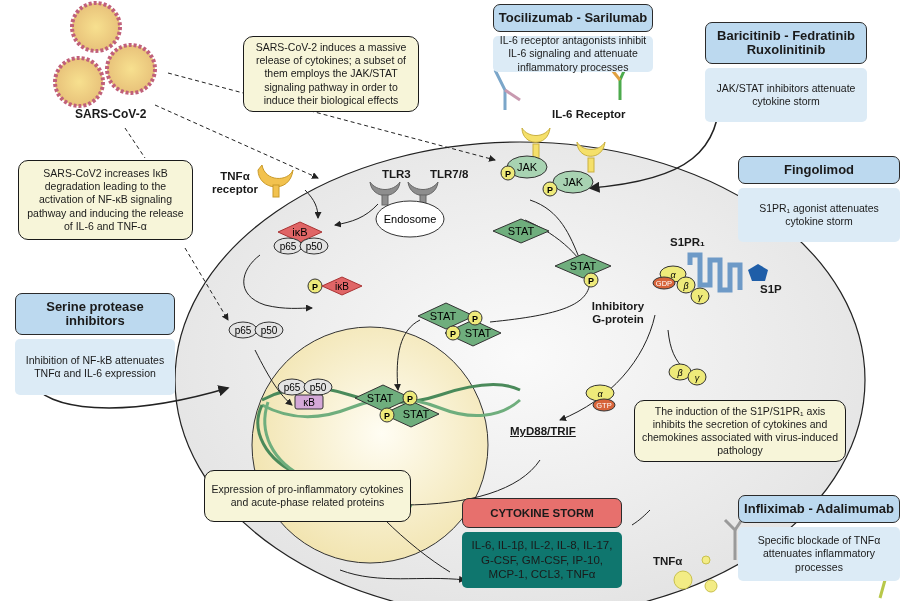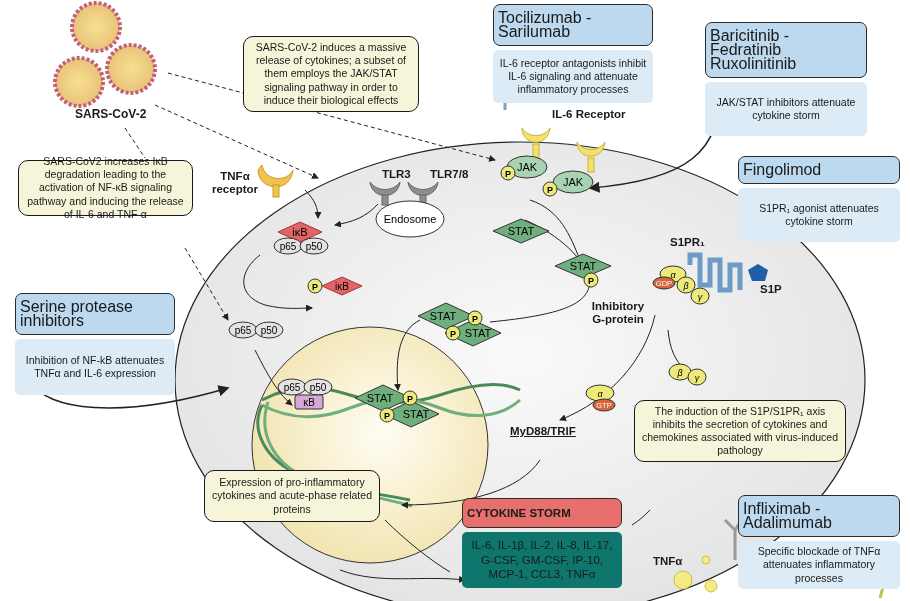"Tocilizumab - Sarilumab" .drug .head { font-size: 16px -> 13px; font-weight: normal -> bold; text-align: none -> center }
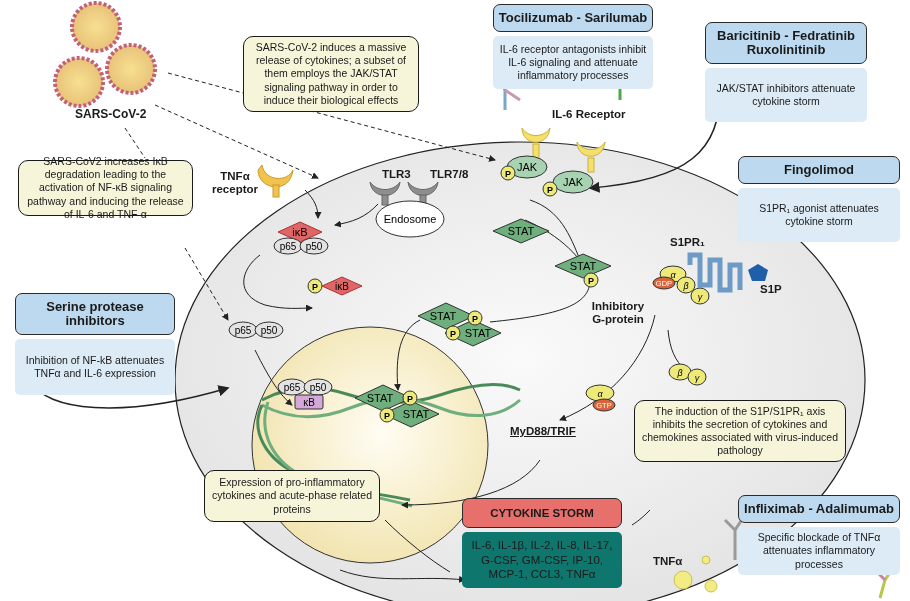"IL-6 receptor antagonists inhibit IL-6" div.body { height: 53px -> 36px }
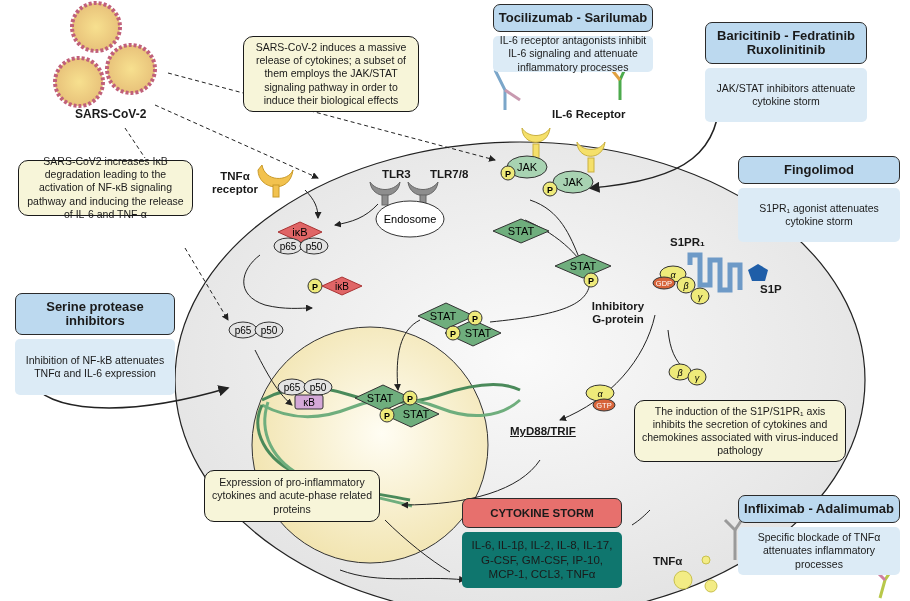"SARS-CoV2 increases IκB degradation" div.note { height: 56px -> 80px }
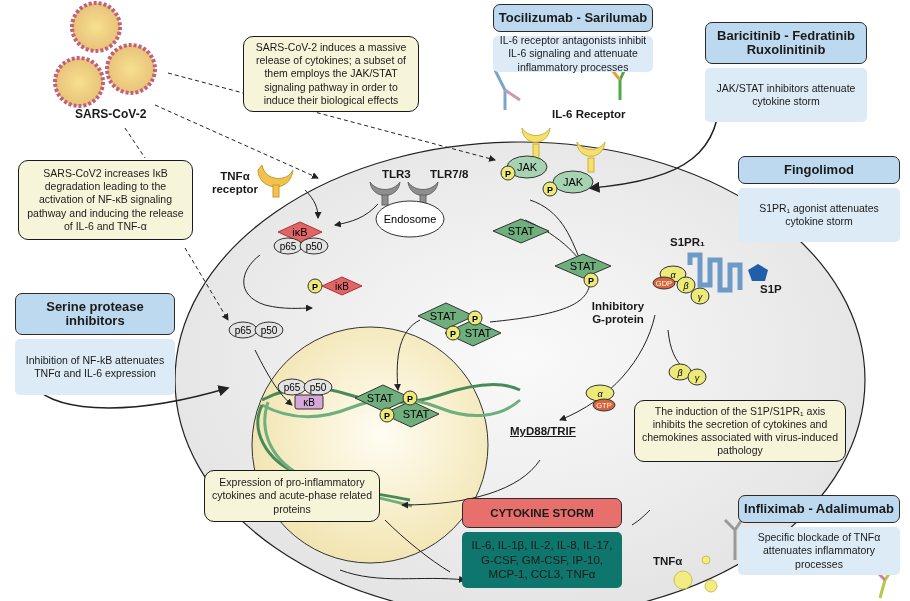"Expression of pro-inflammatory cytokines" div.note { width: 176px -> 207px }
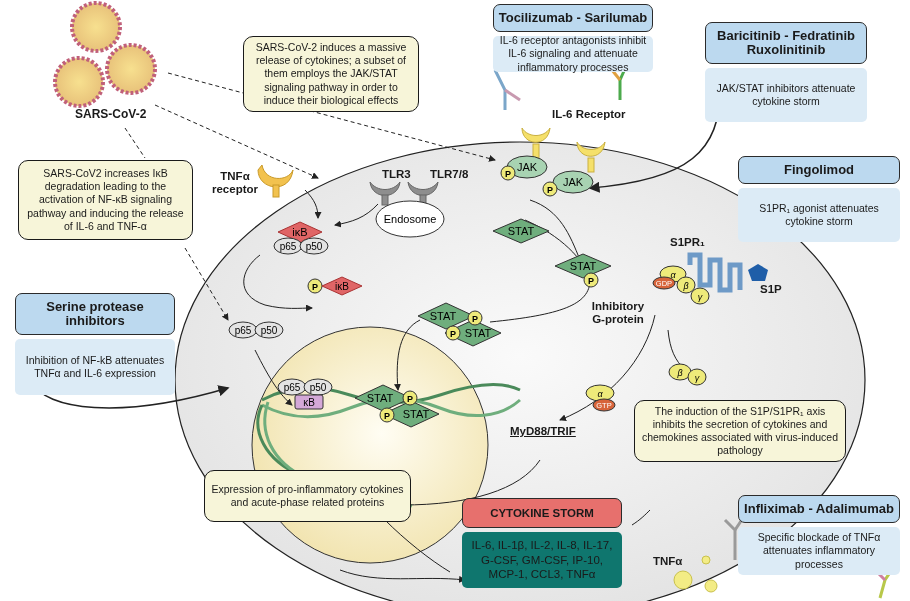"Specific blockade of TNFα attenuates" div.body { height: 48px -> 54px }
